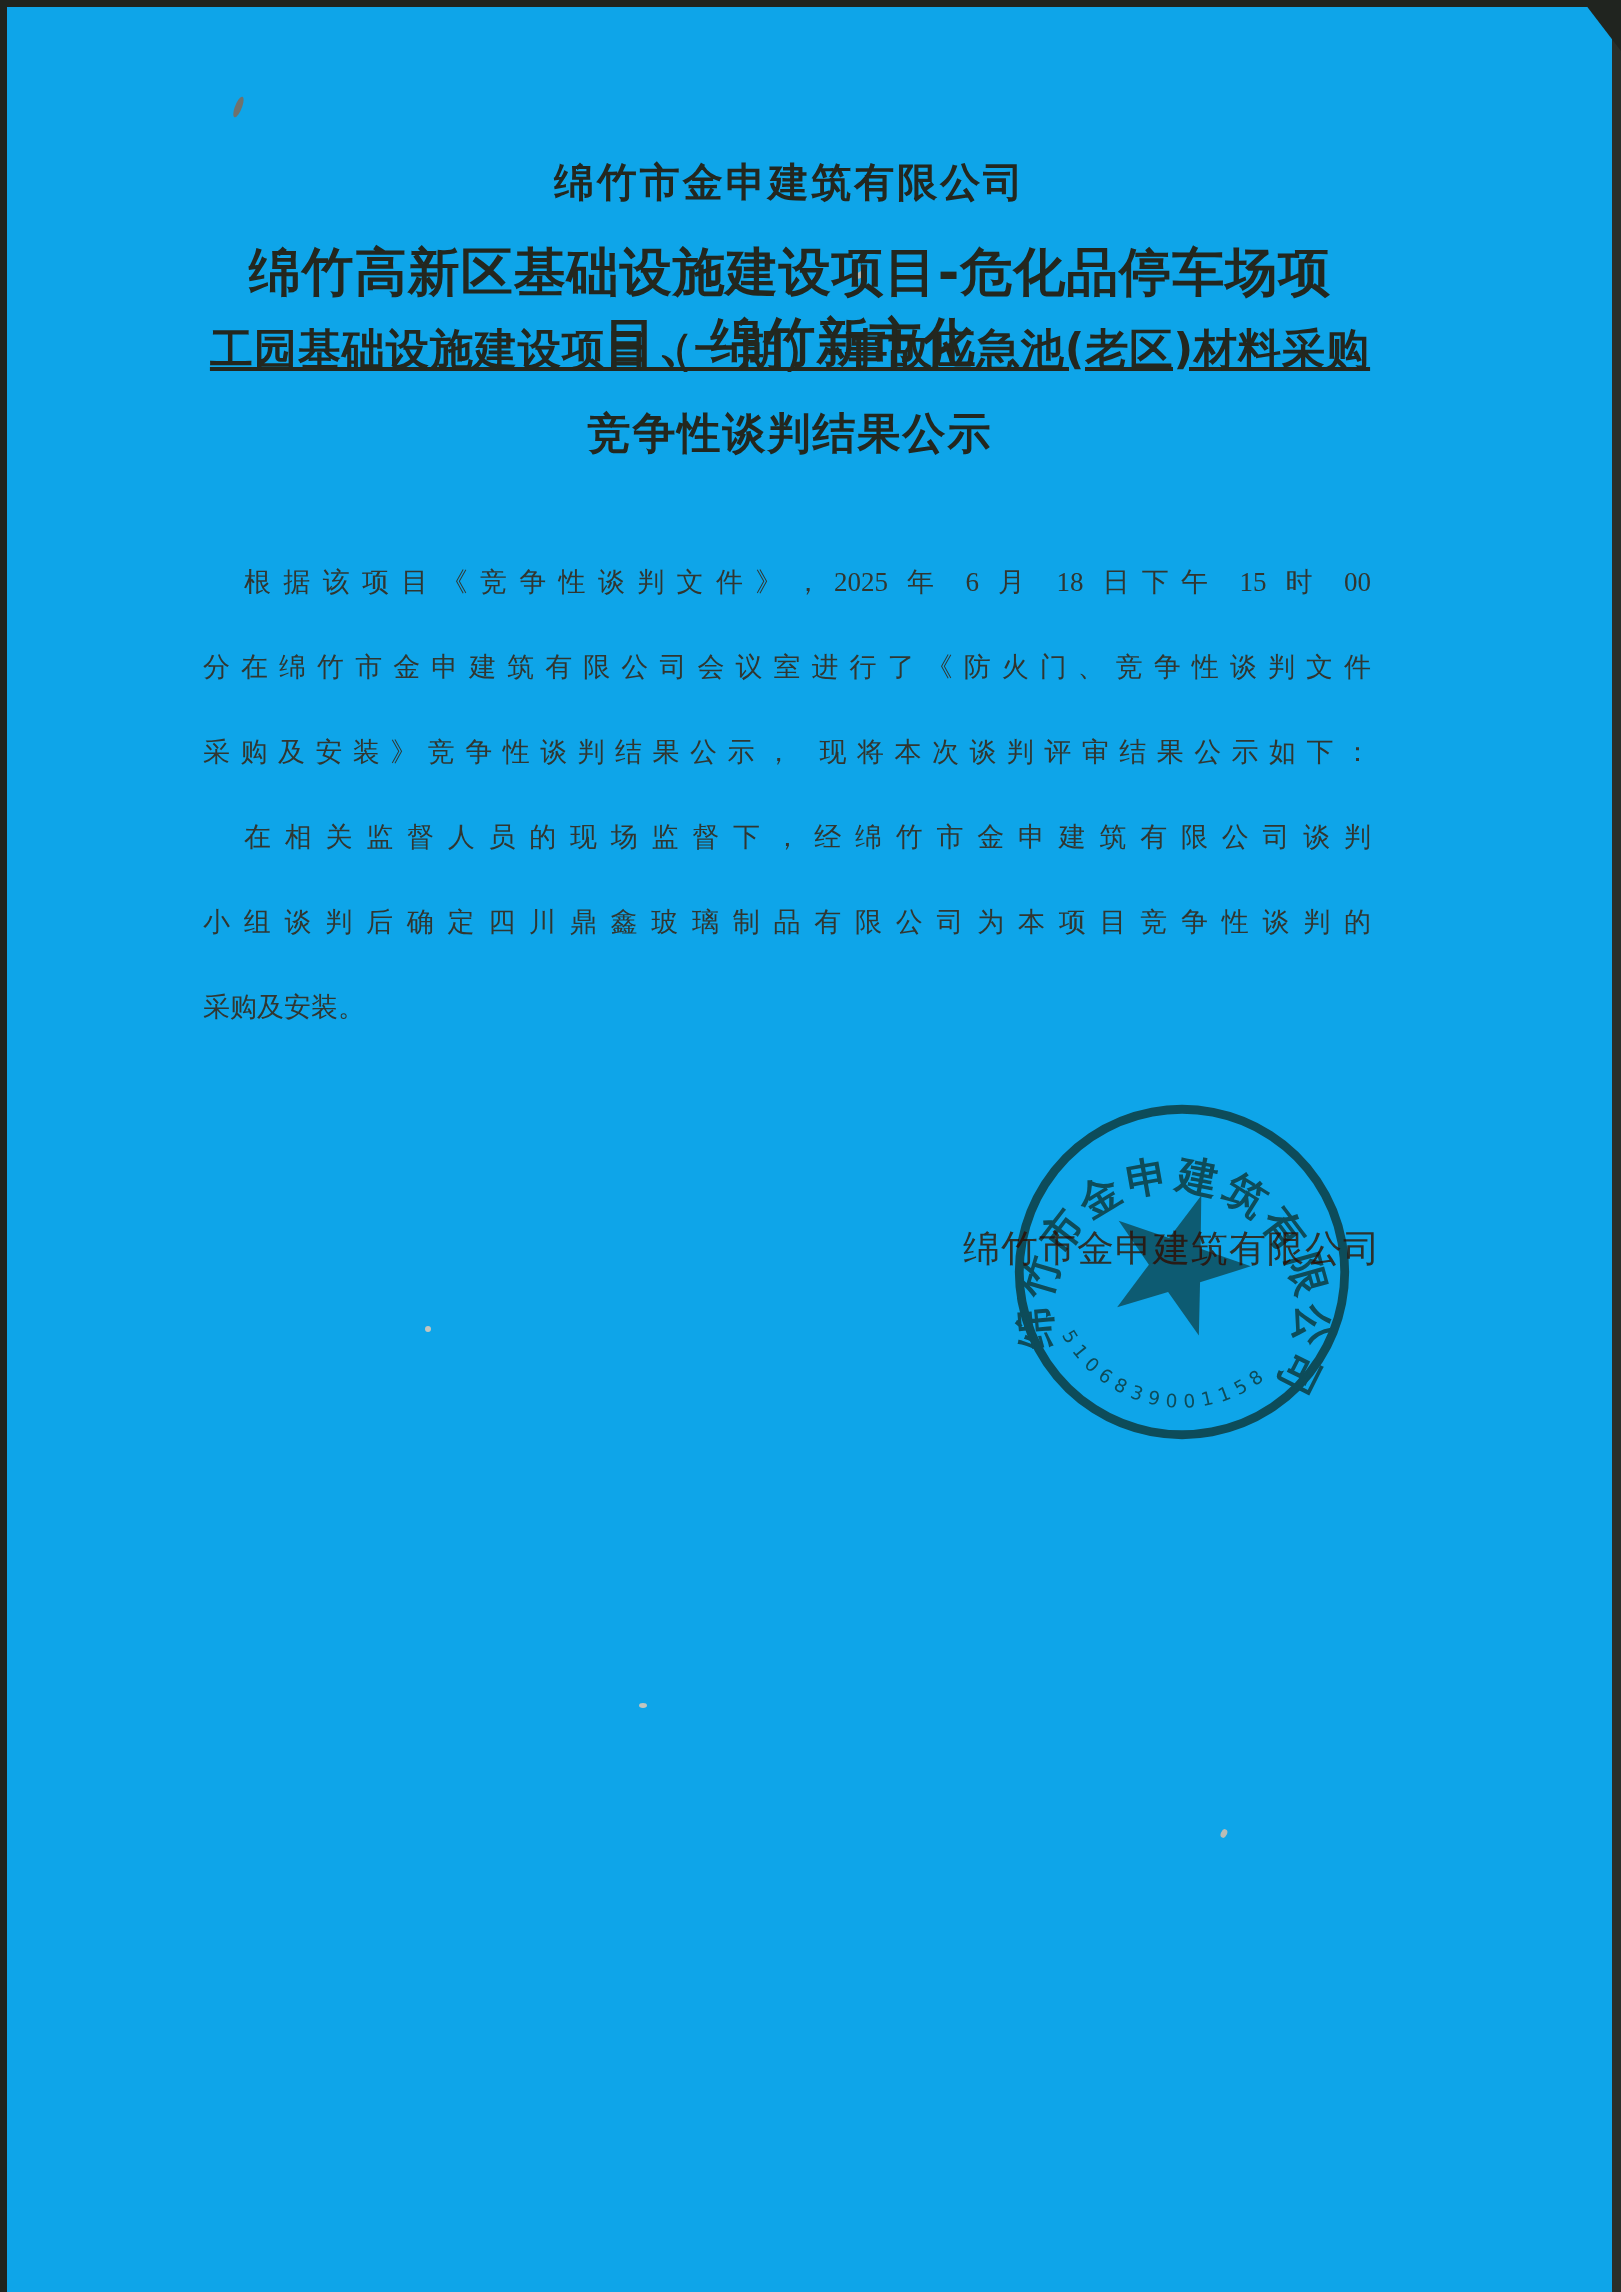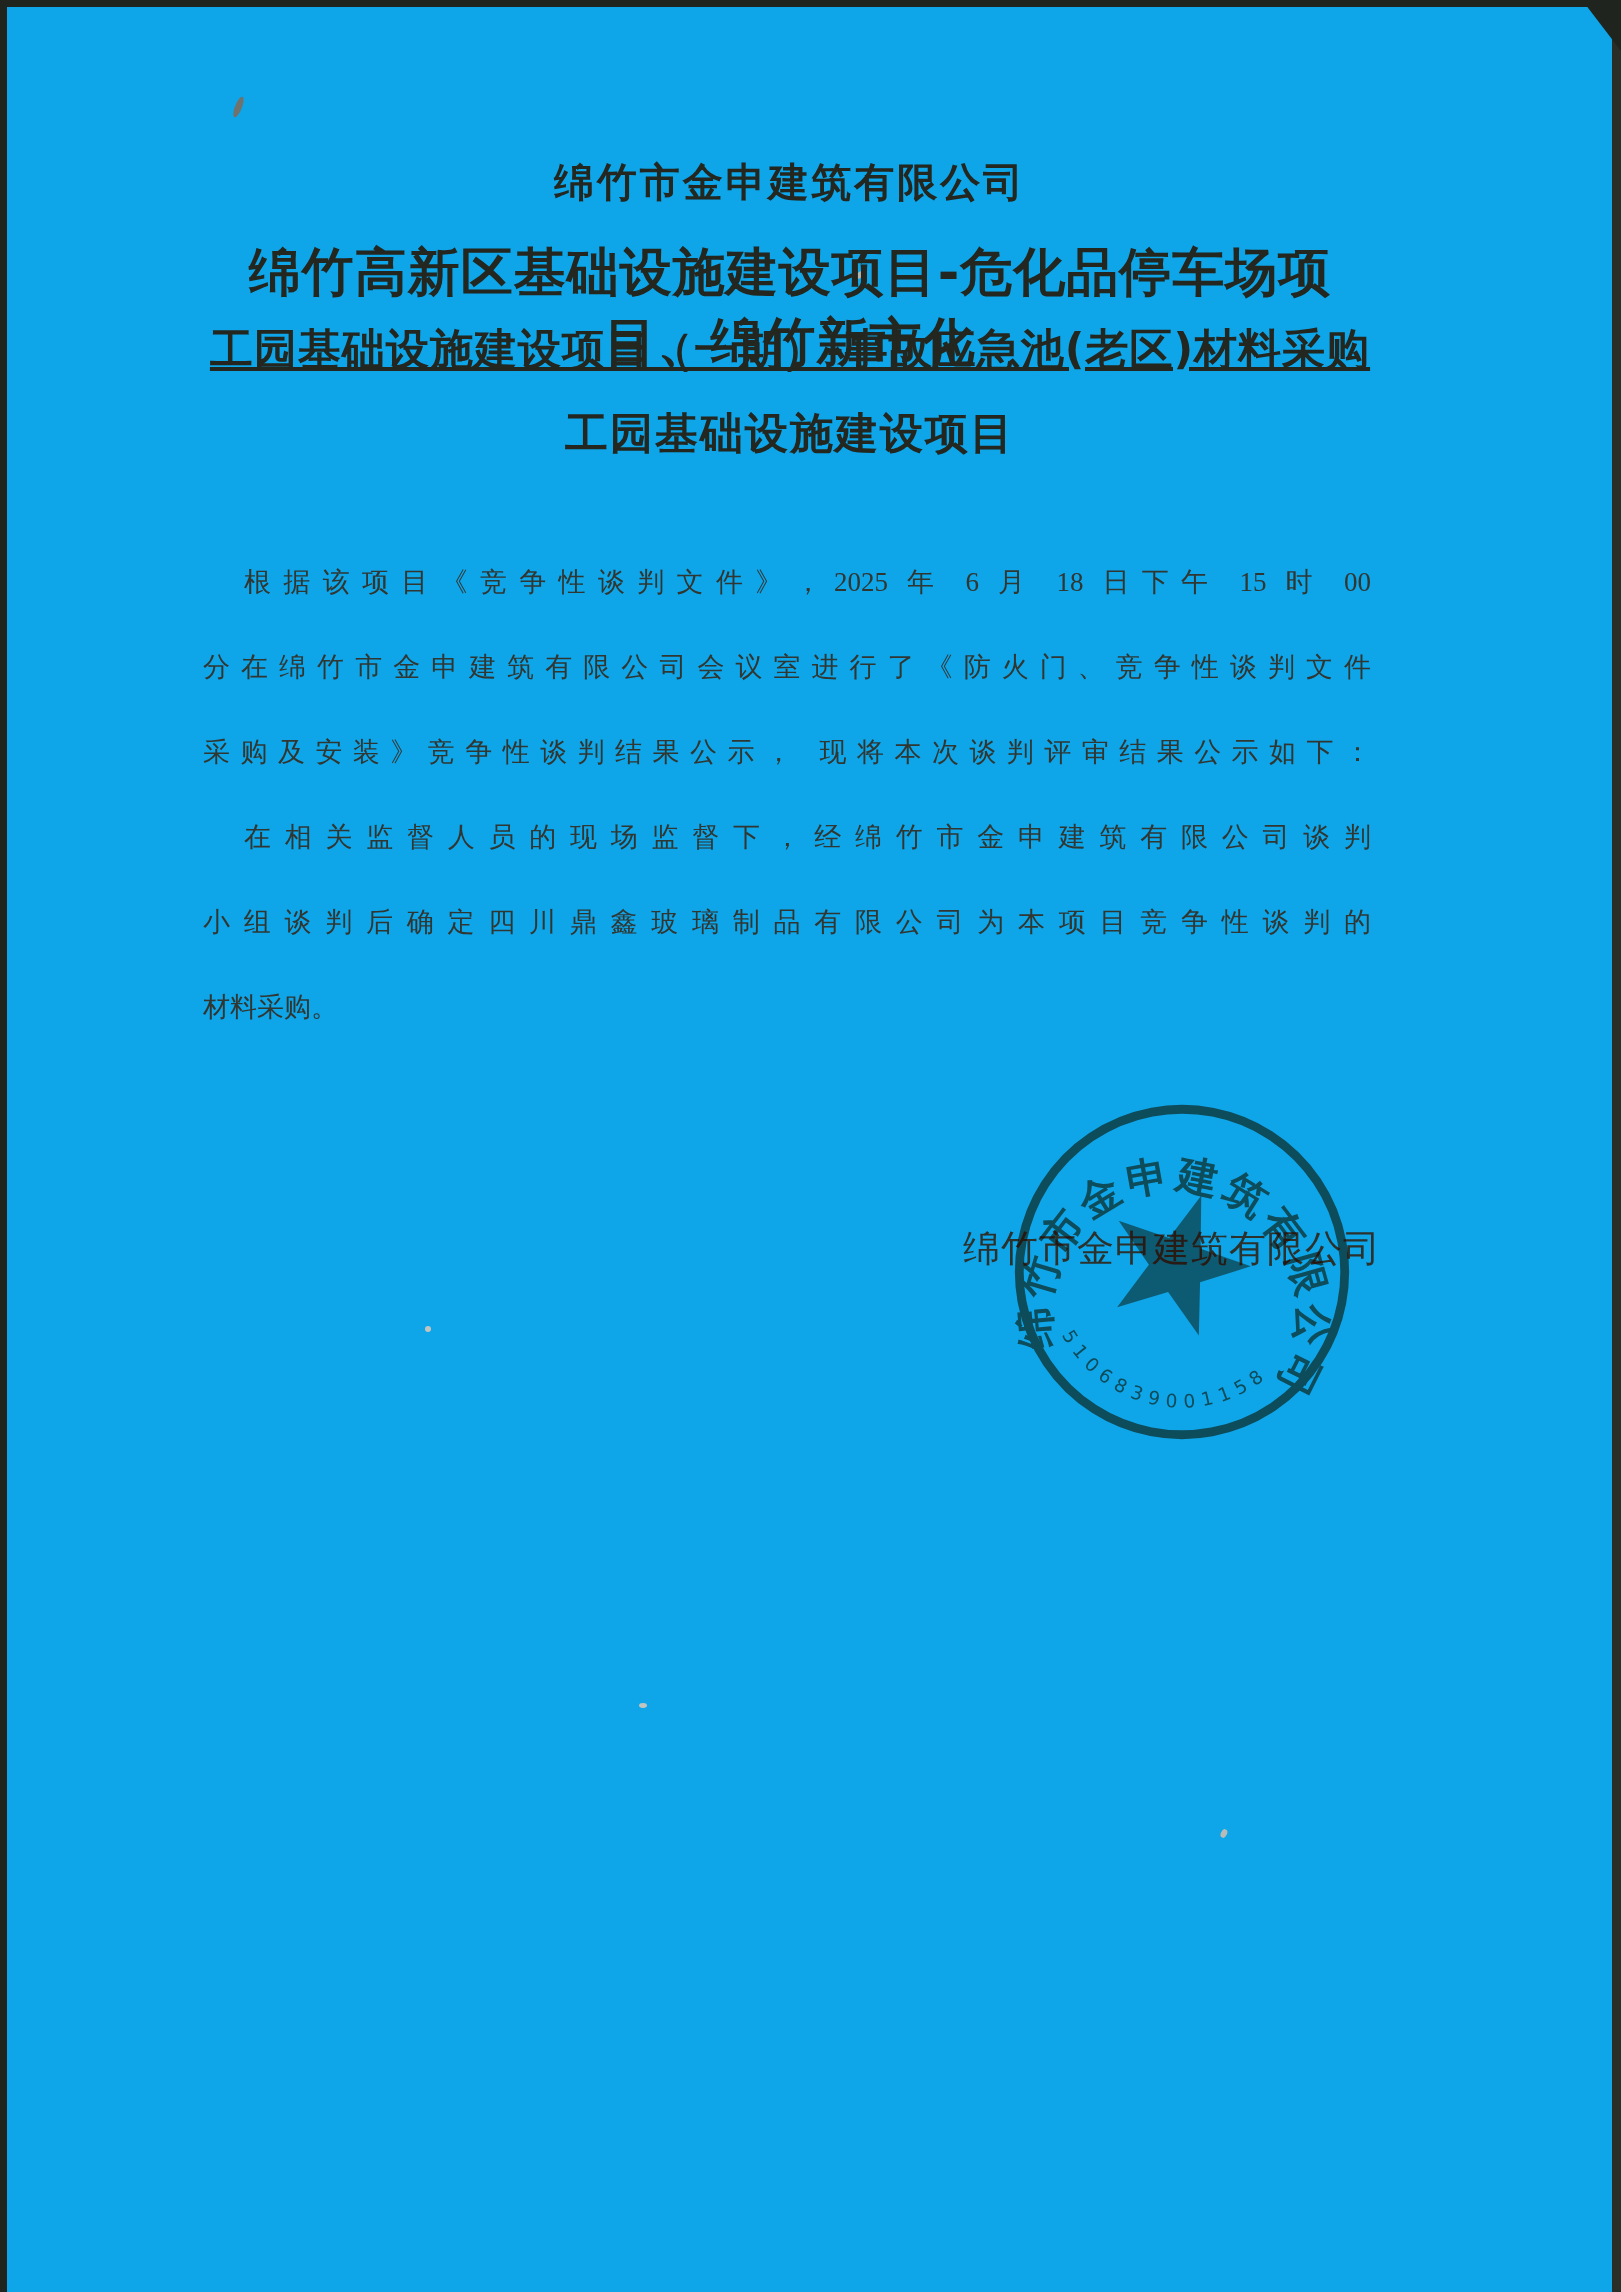"工园基础设施建设项目" div.heading { text: 工园基础设施建设项目 -> 竞争性谈判结果公示 }
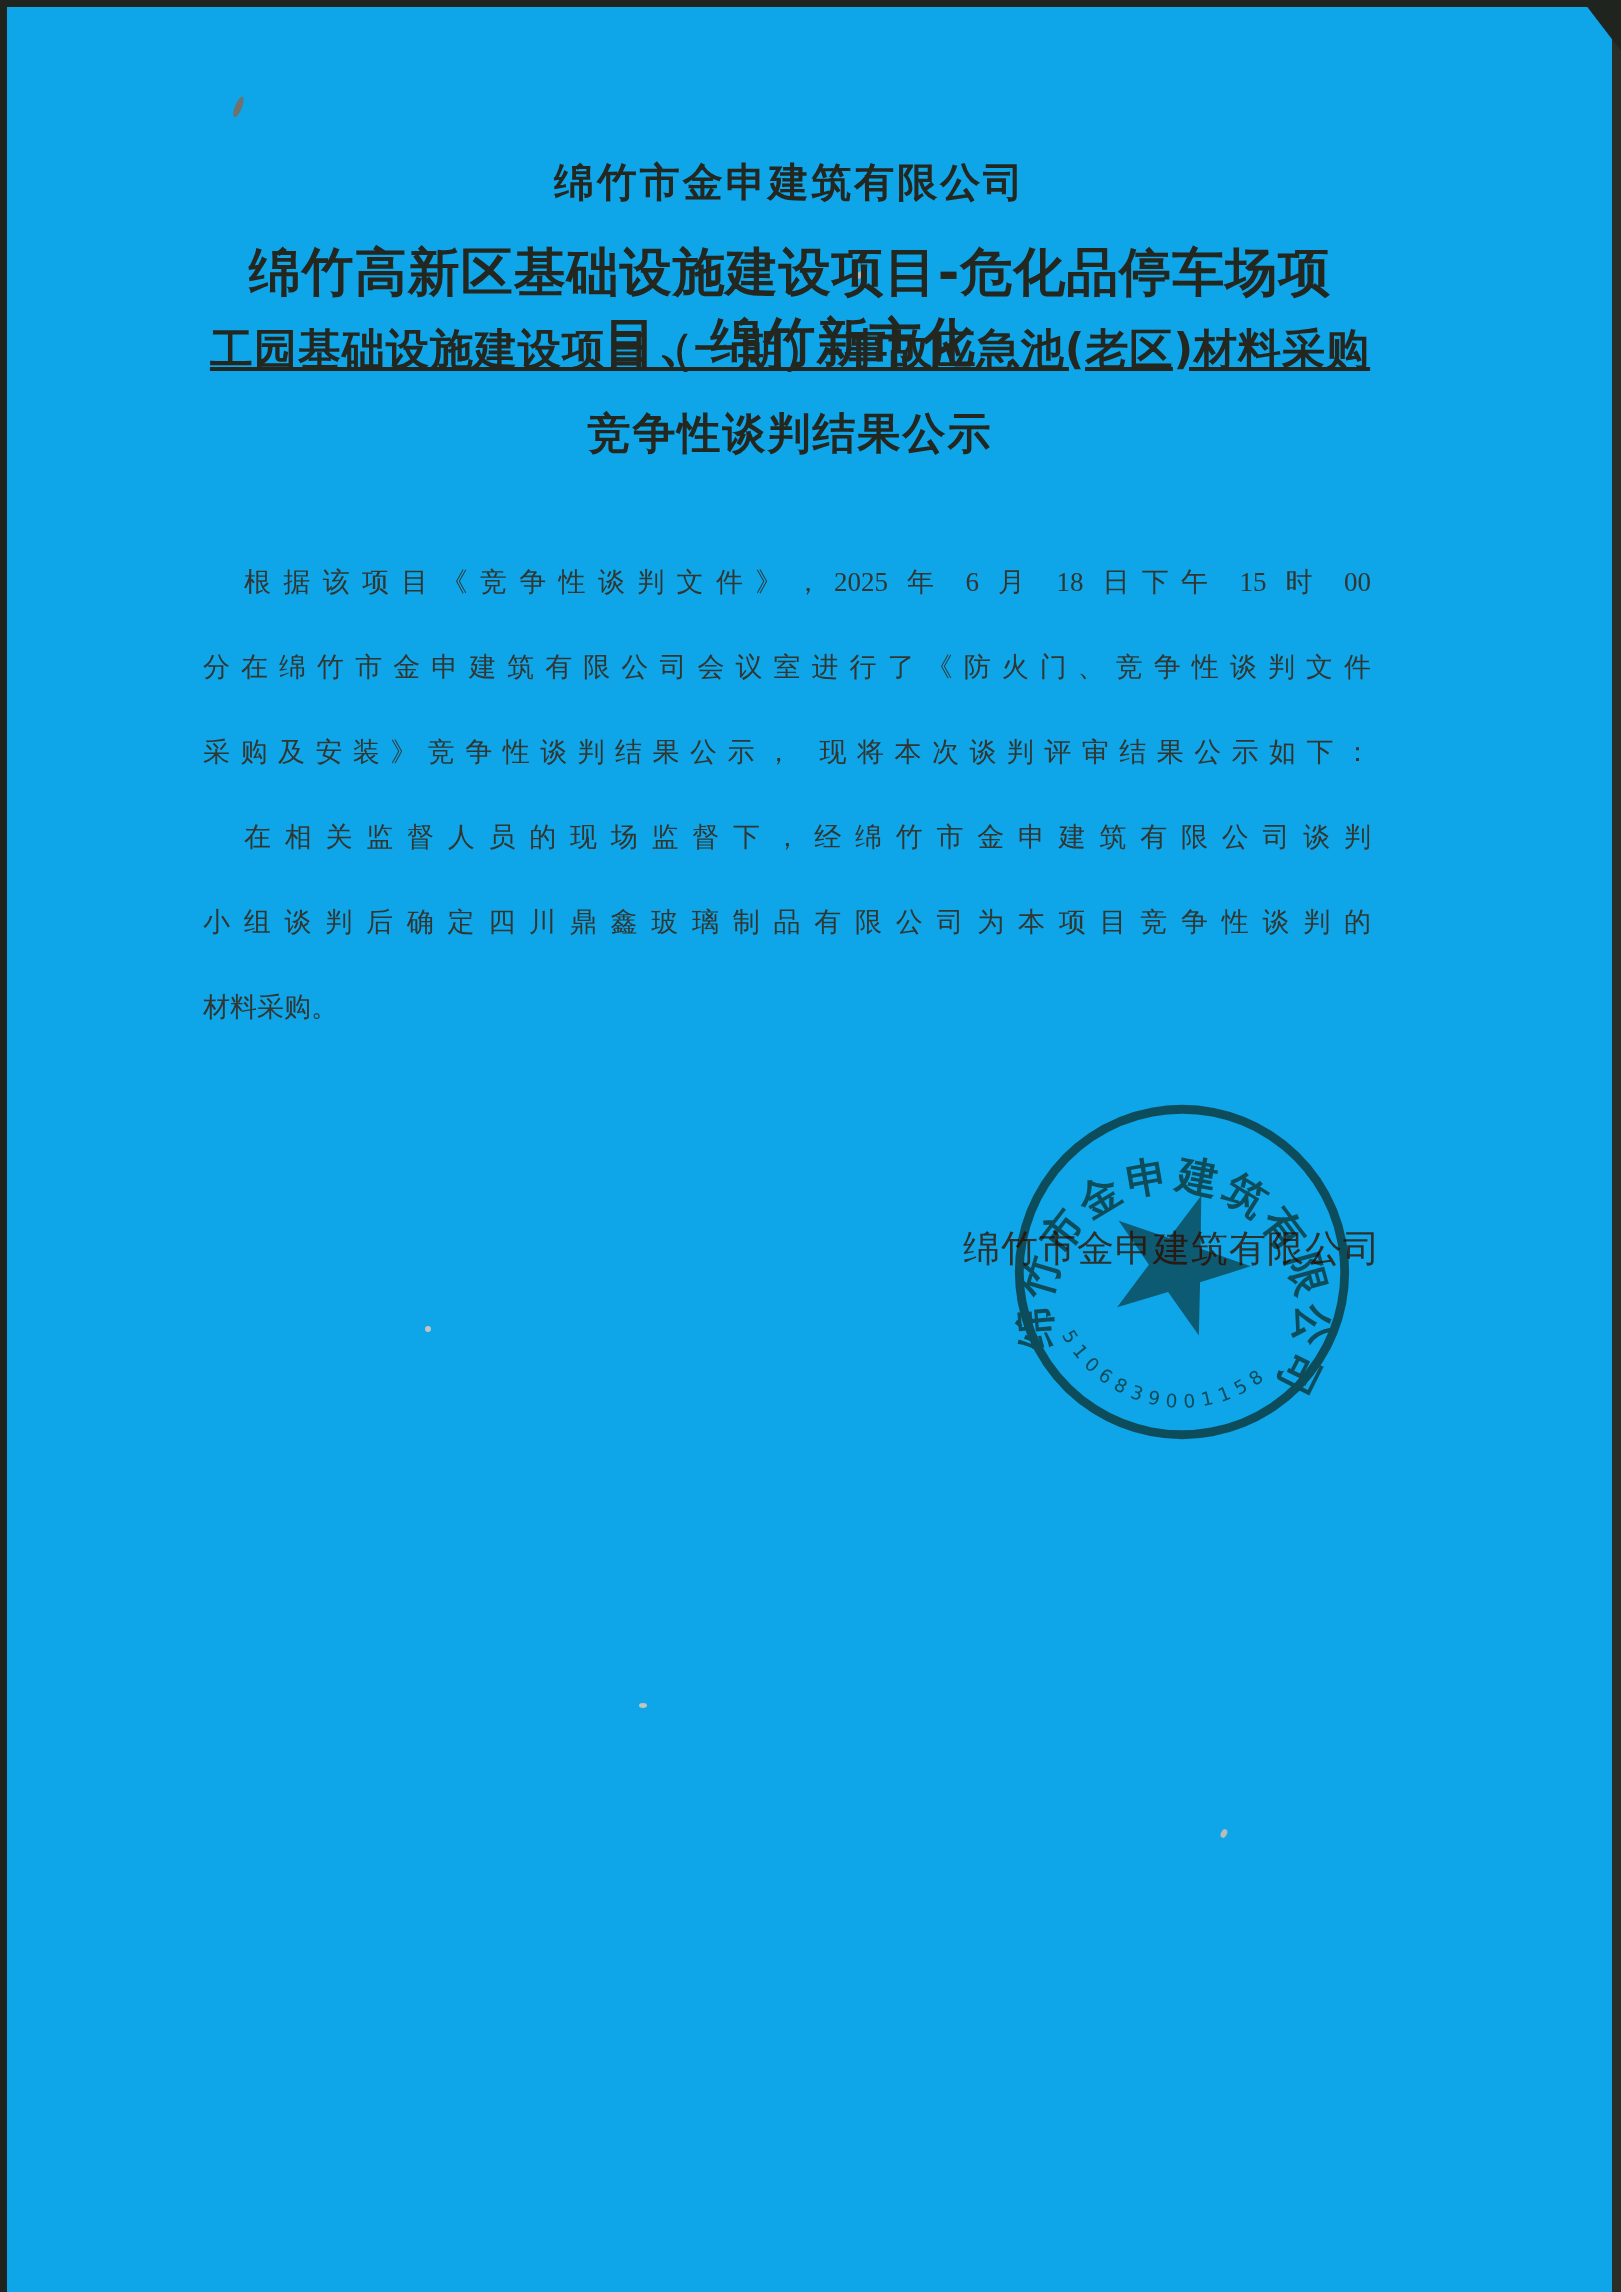"材料采购。" div.bline { text: 材料采购 -> 采购及安装 }
